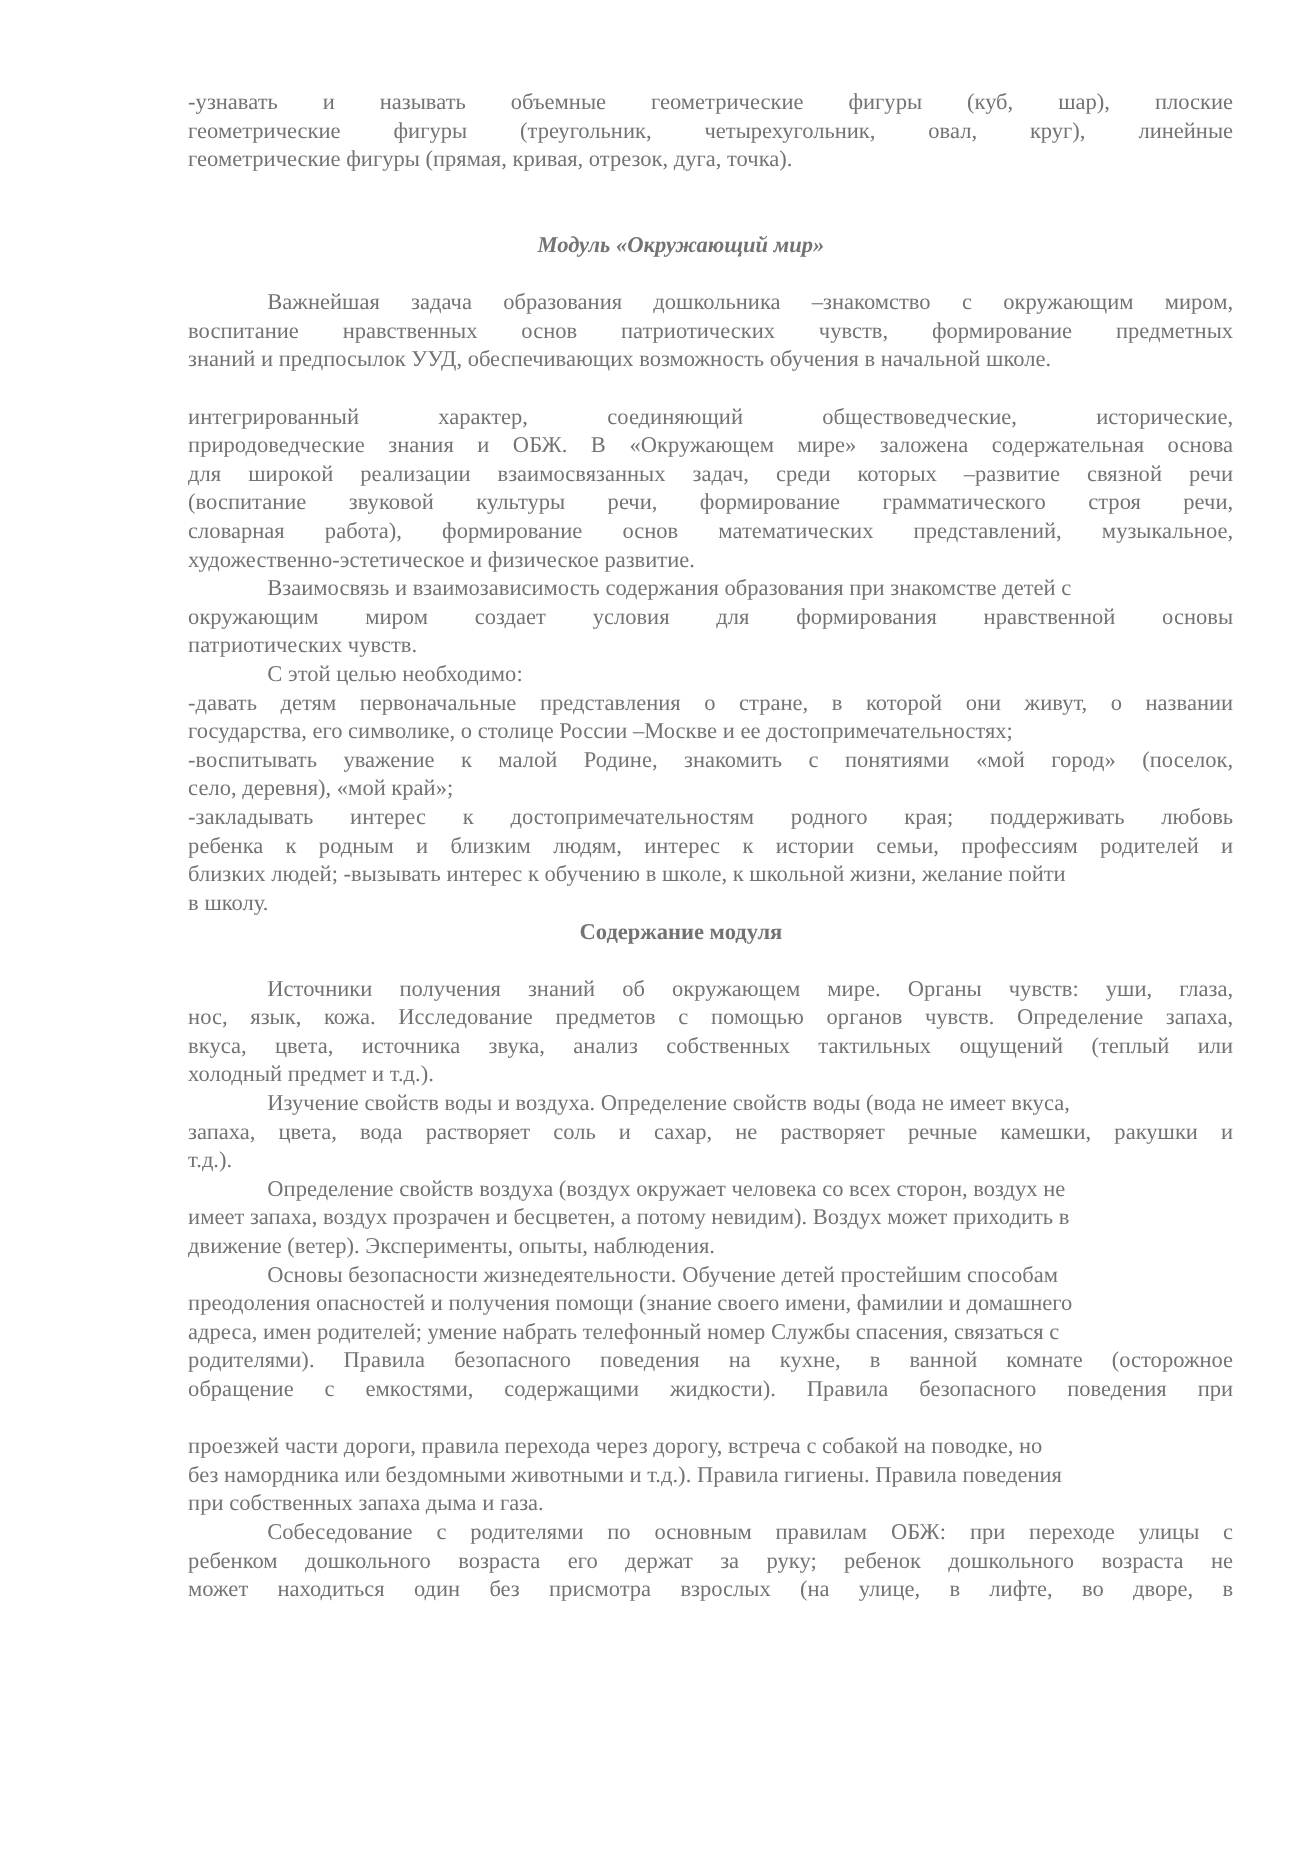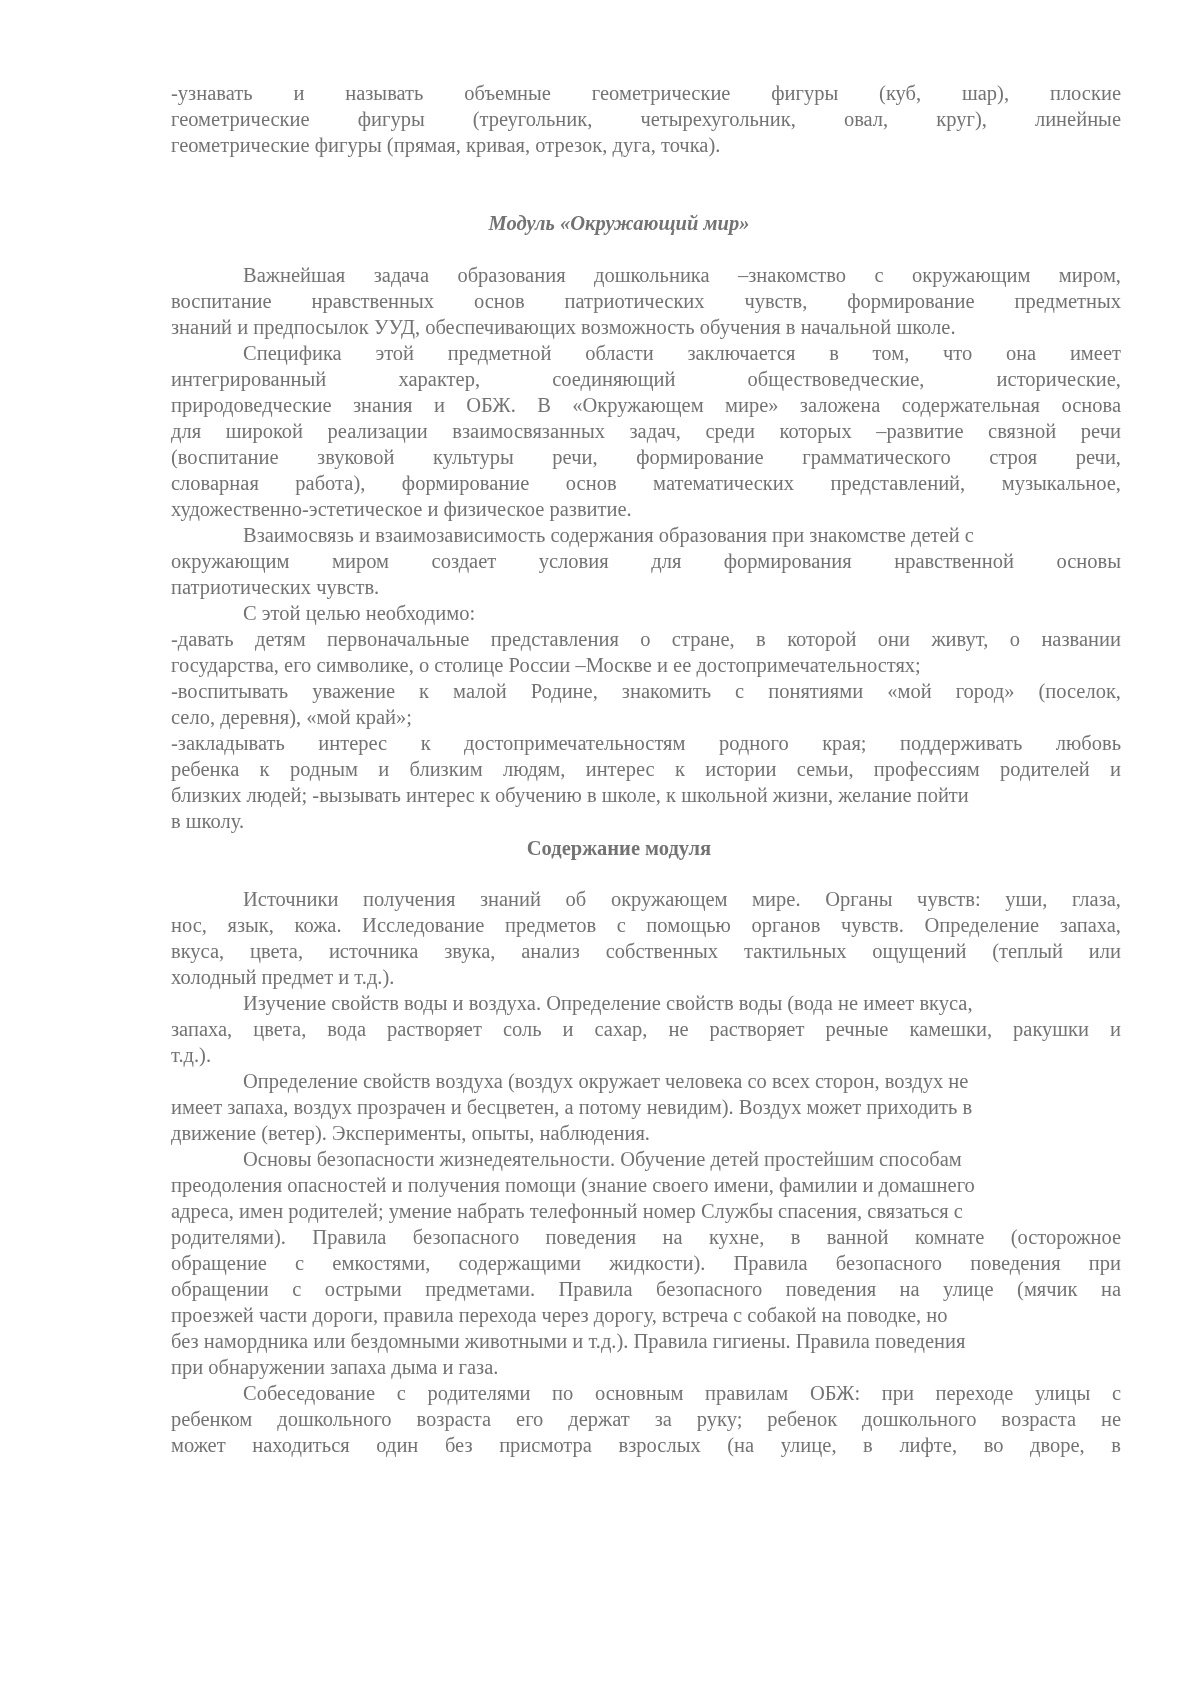"Специфика этой предметной области" div.line { html: <div>Специфика этой предметной области заключается в том, что она имеет</div> -> none }
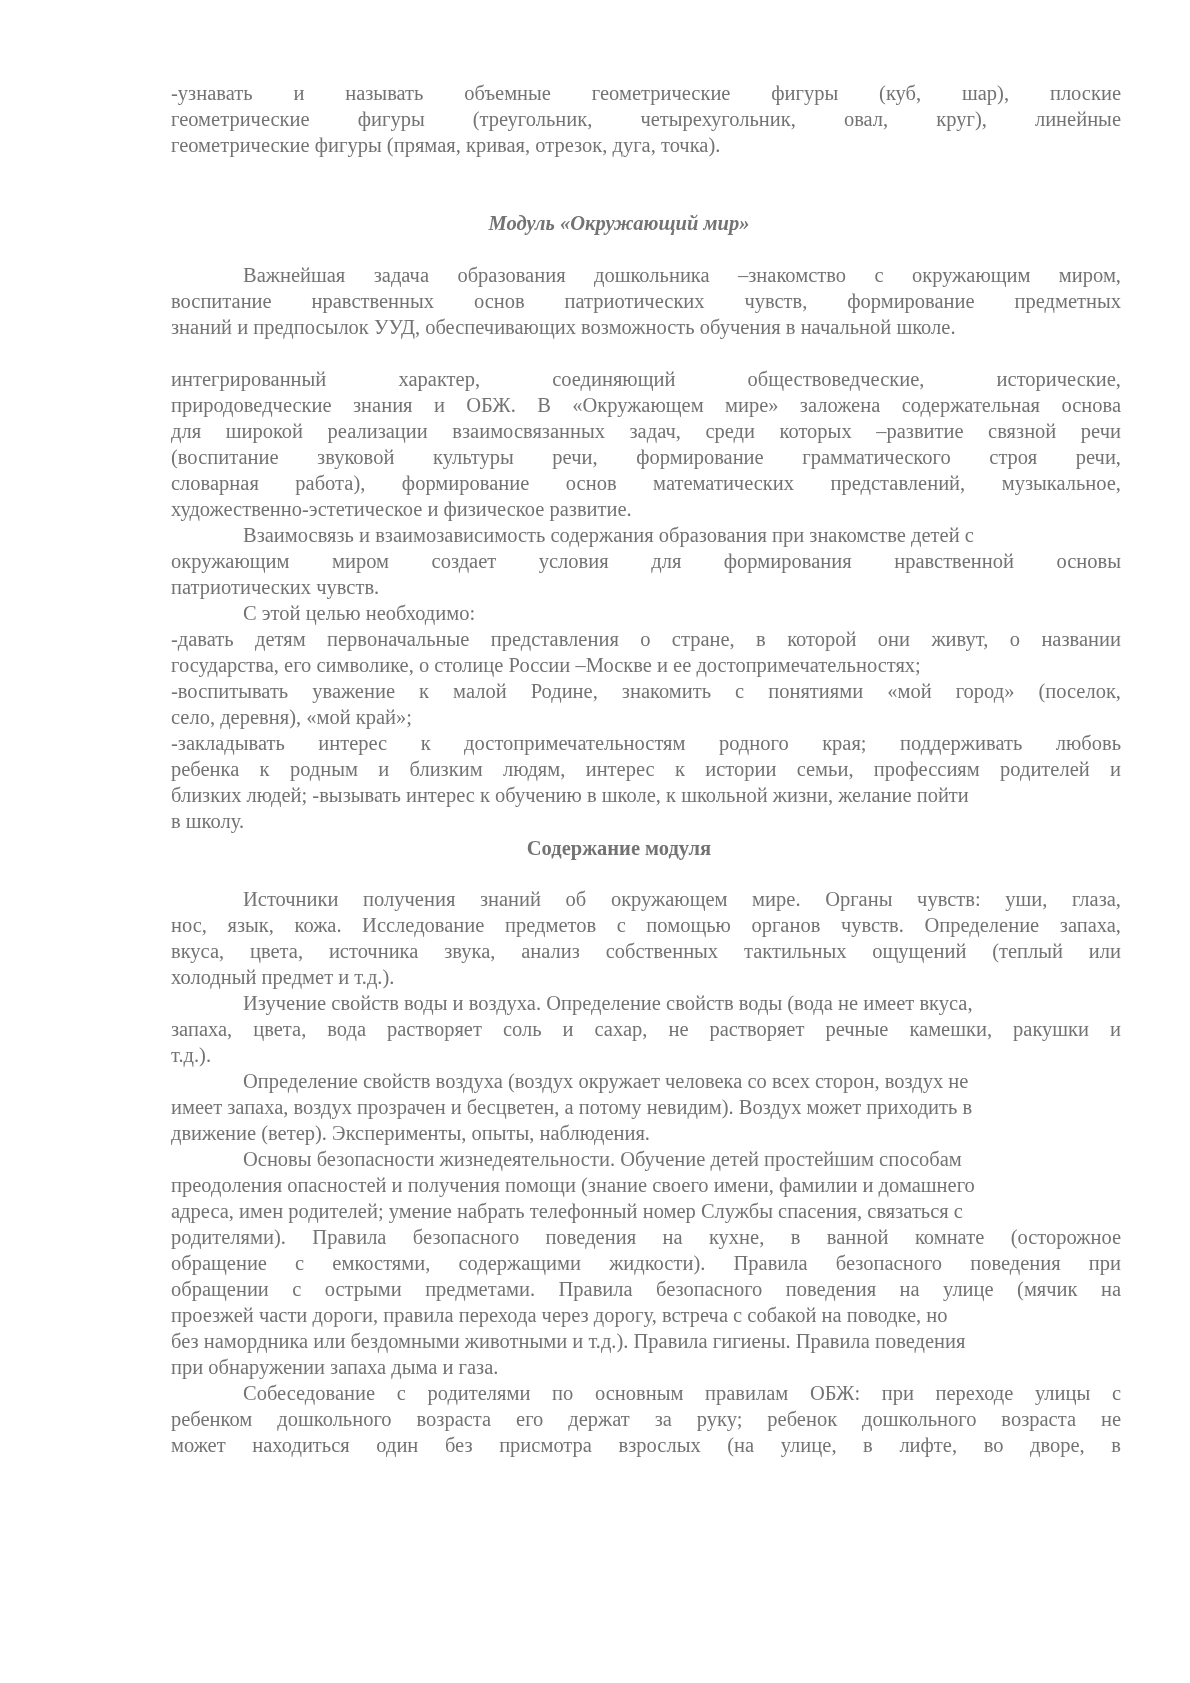"обращении с острыми предметами. Правила" div.line { html: <div>обращении с острыми предметами. Правила безопасного поведения на улице (мячик на</div> -> none }
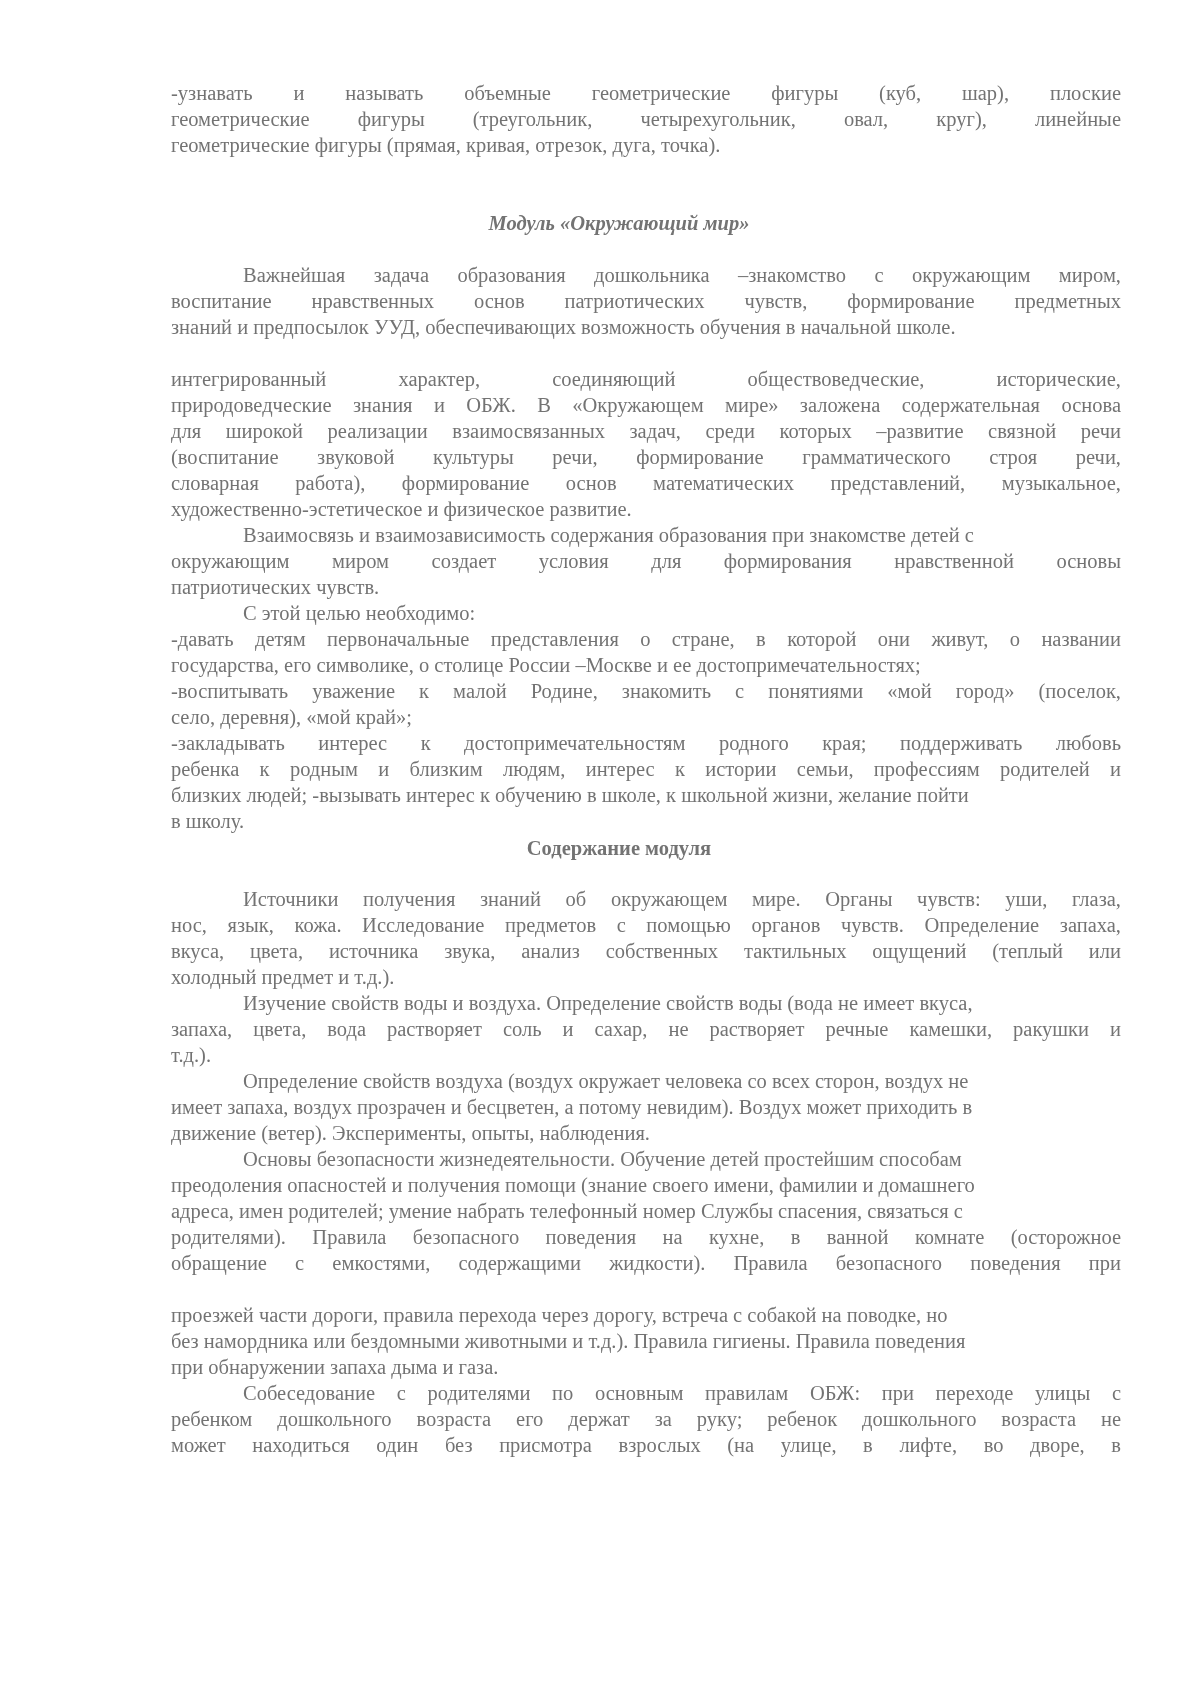"при обнаружении запаха дыма и" div.line { text: обнаружении -> собственных }
